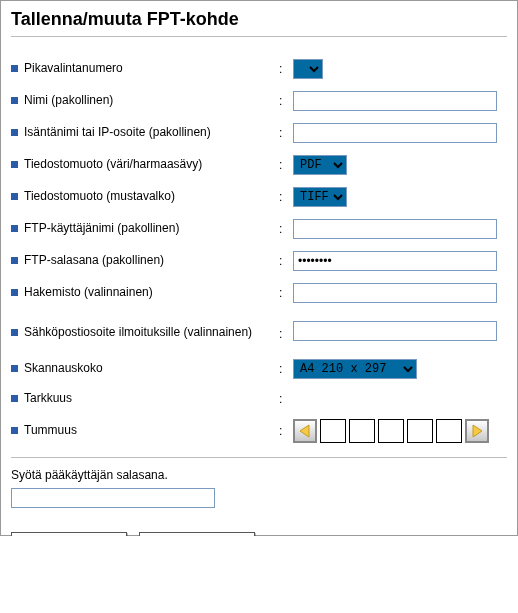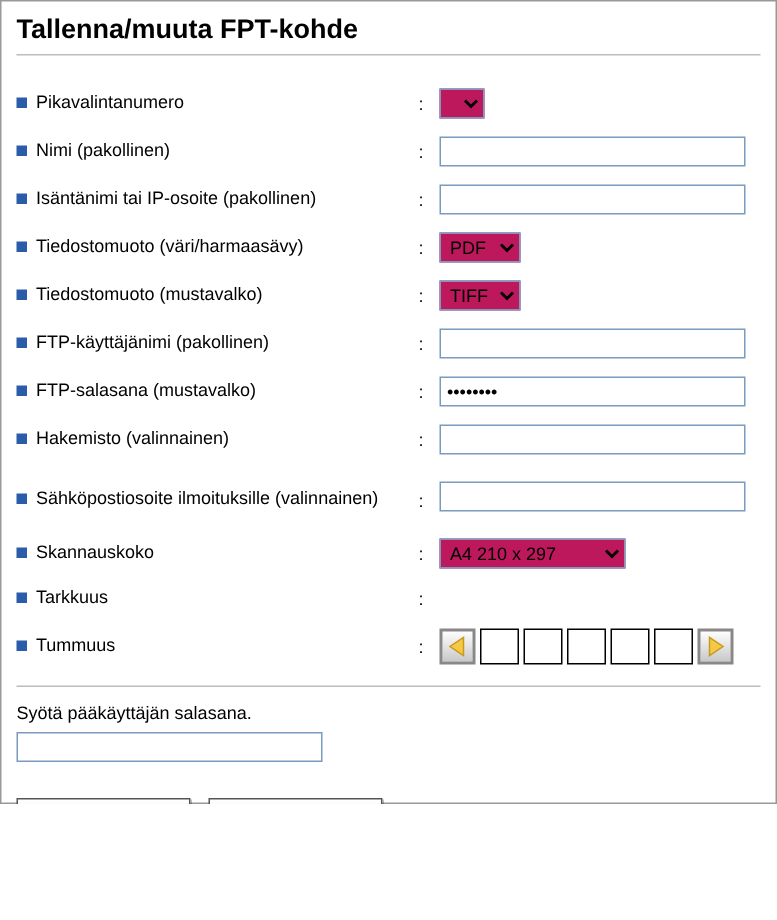"PDF" select { background: #be185d -> #0369a1; font-family: none -> Liberation Mono, monospace }
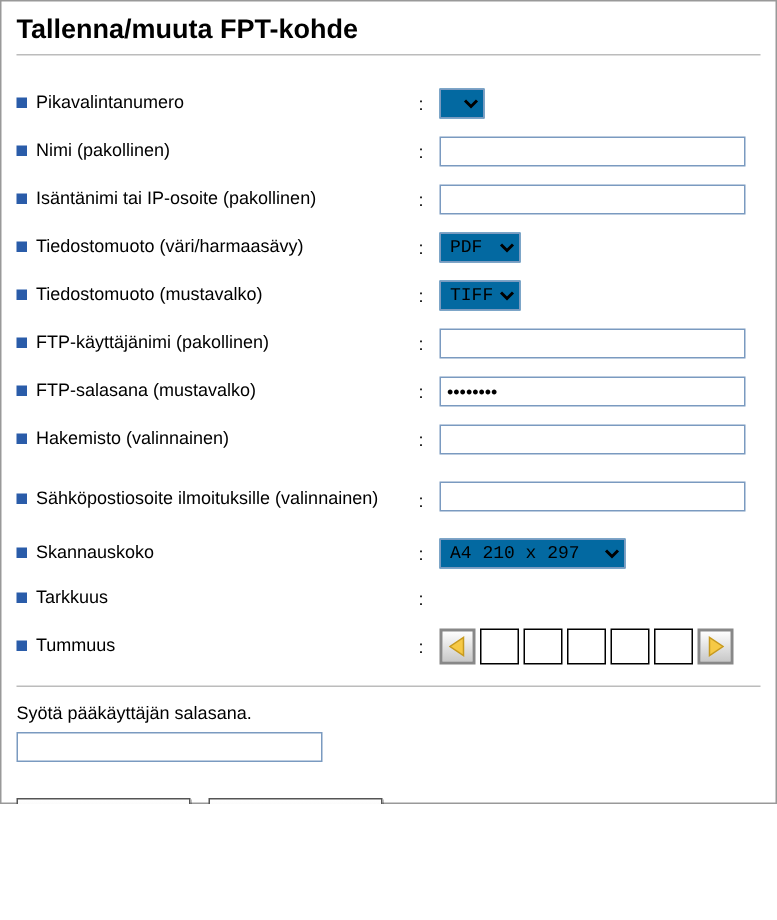"FTP-salasana (mustavalko)" span.label-text { text: mustavalko -> pakollinen }
